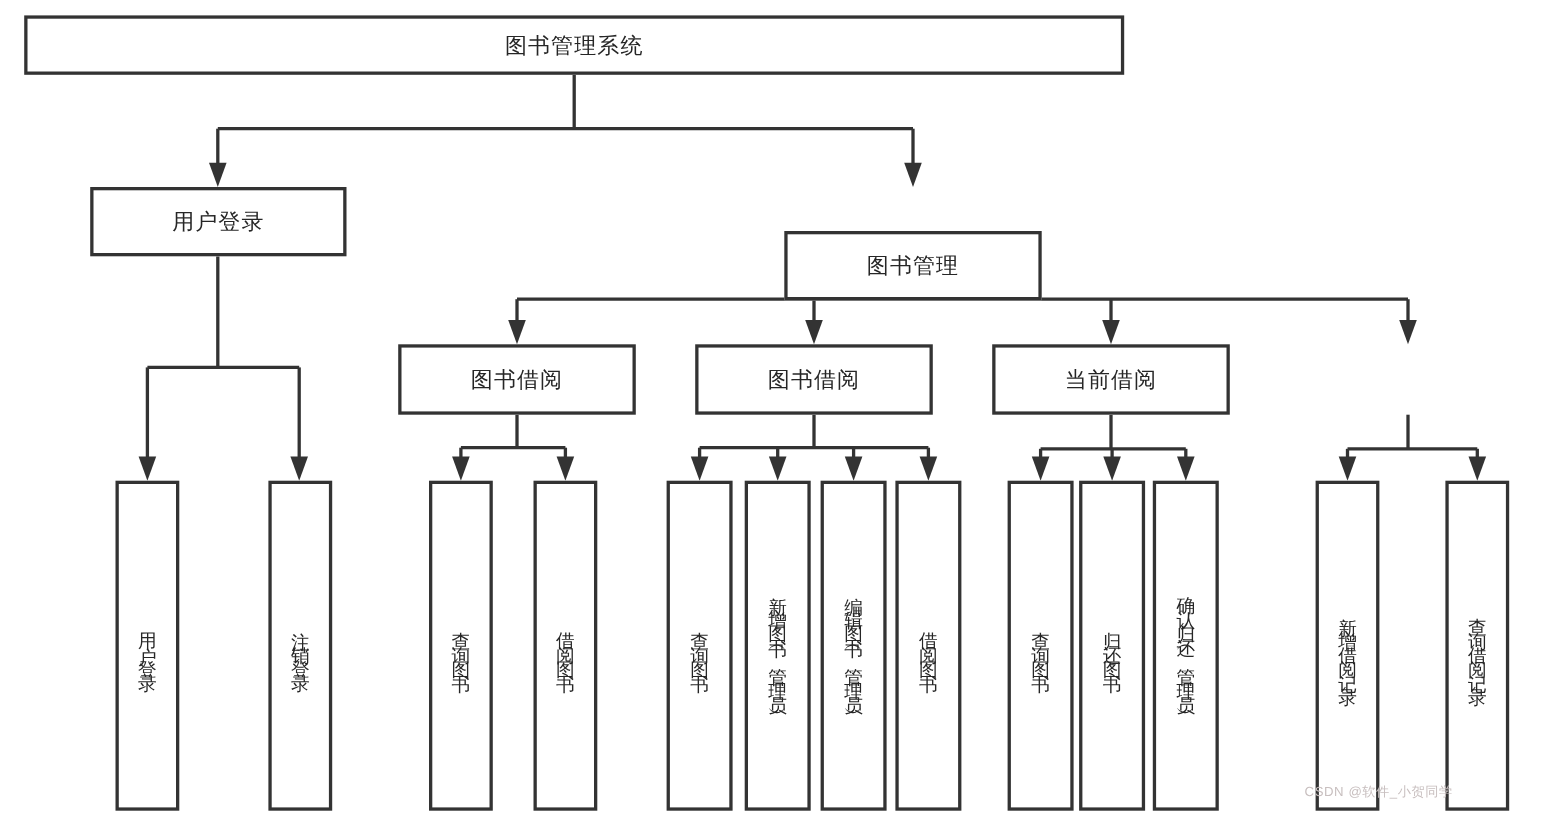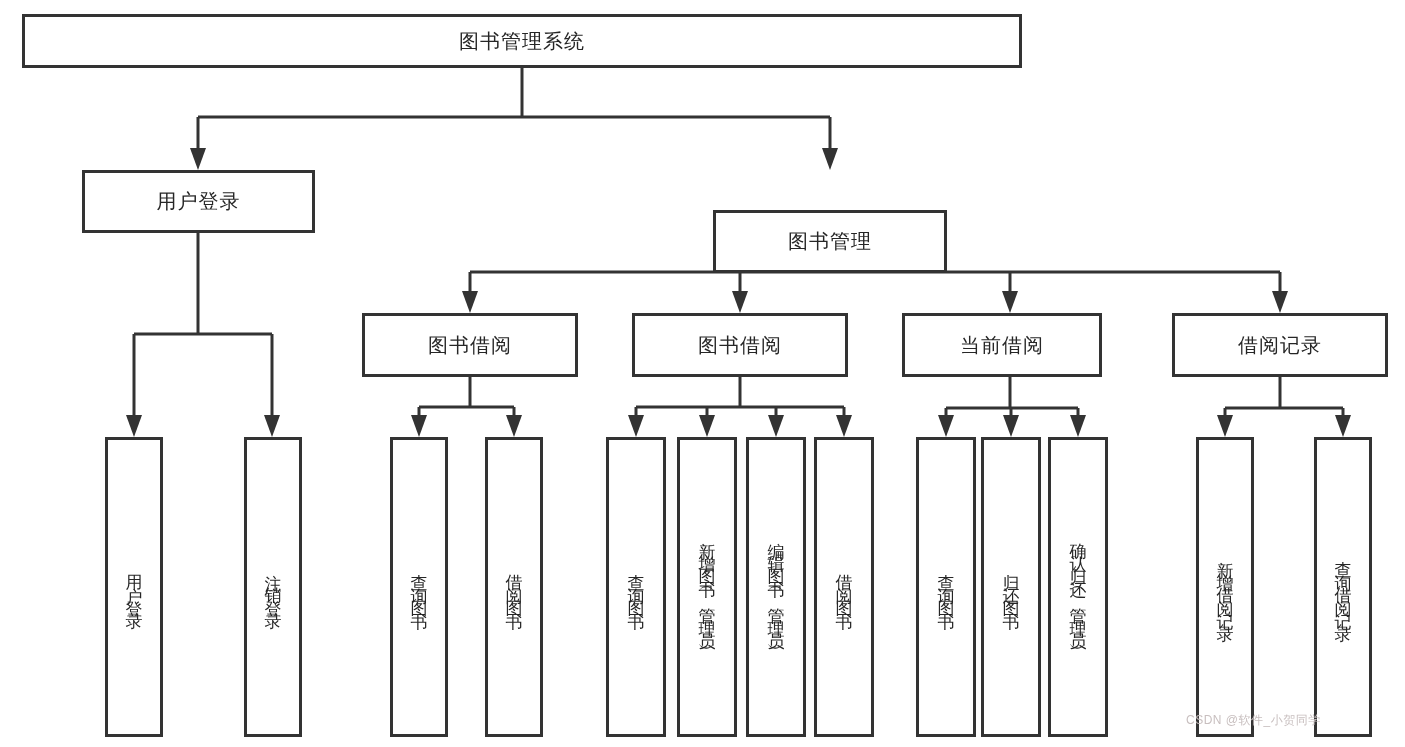"当前借阅" div.node { width: 200px -> 216px }
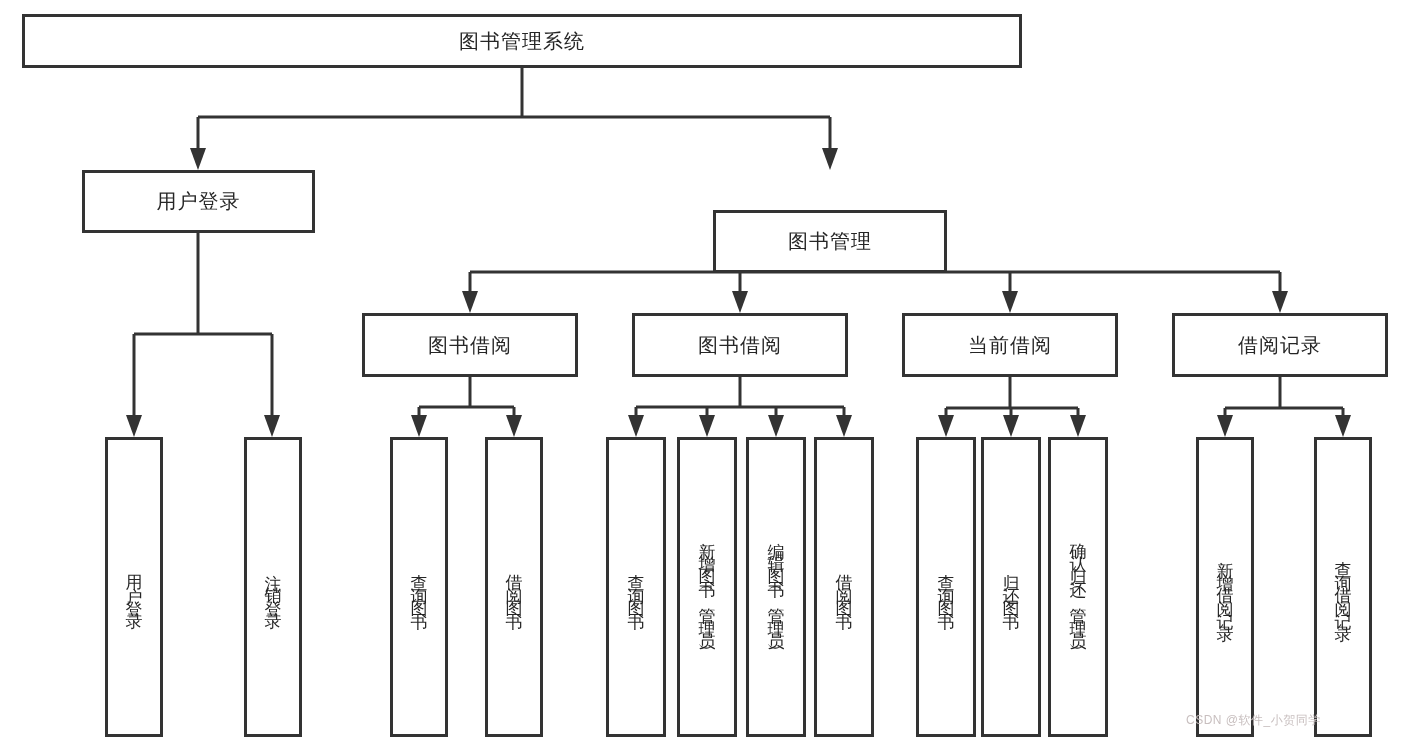"借阅记录" div.node { html: <div> <span>借阅记录</span> </div> -> none }
